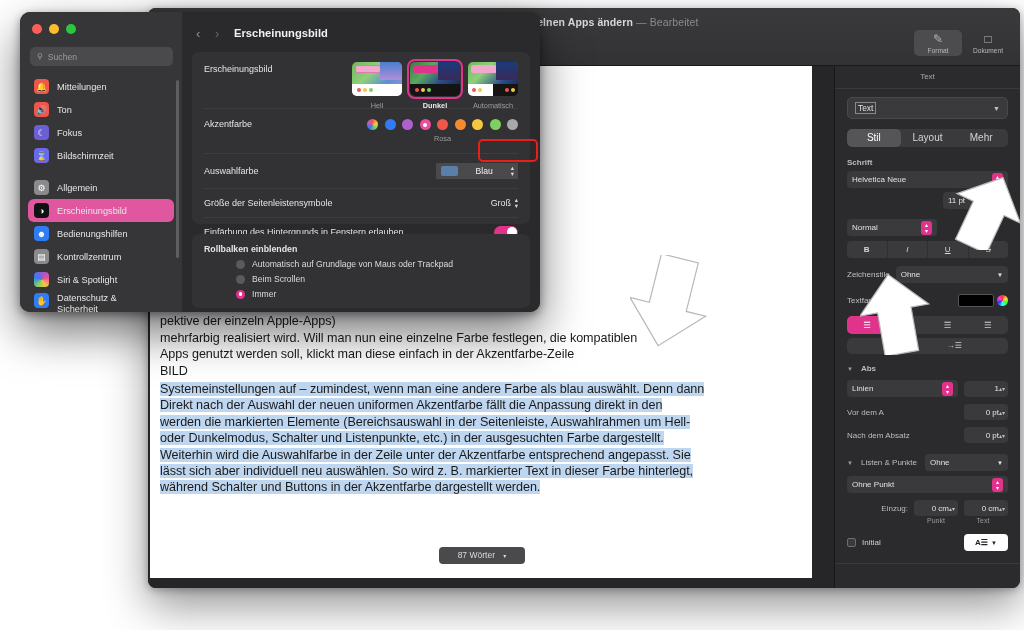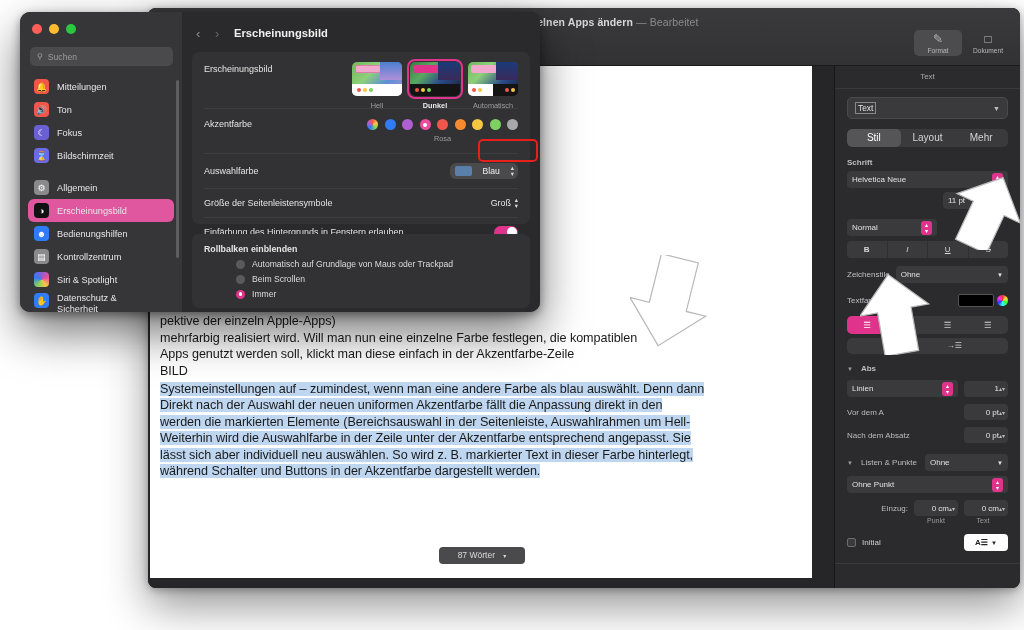"Blau" .popup { border-radius: 6px -> 0; gap: 11px -> 18px }
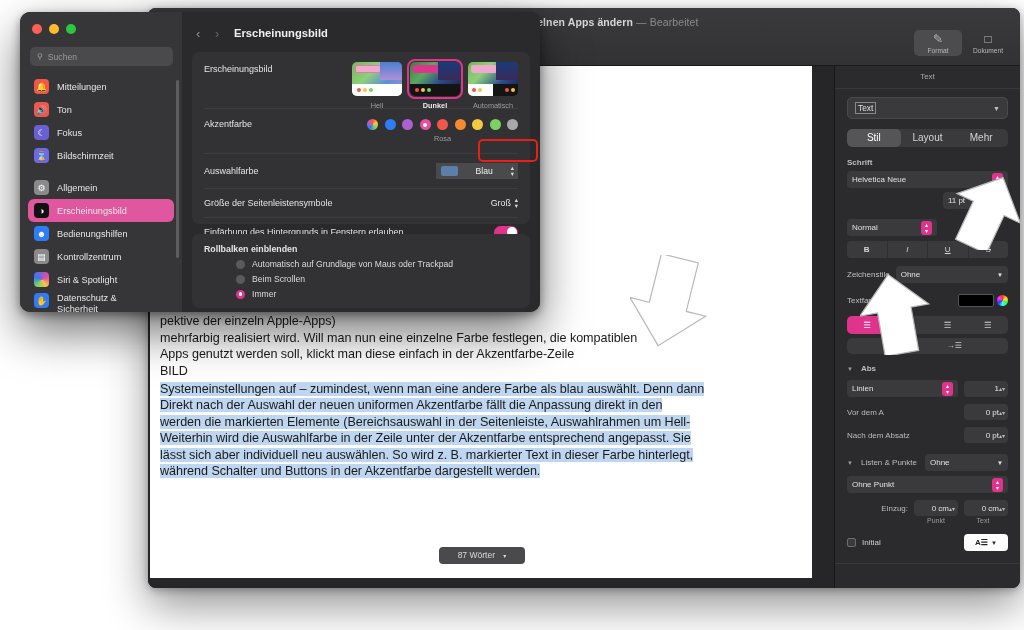"oder Dunkelmodus, Schalter und" div { html: none -> <div><span>oder Dunkelmodus, Schalter und Listenpunkte, etc.) in der ausgesuchten Farbe dargestellt.</span></div> }
